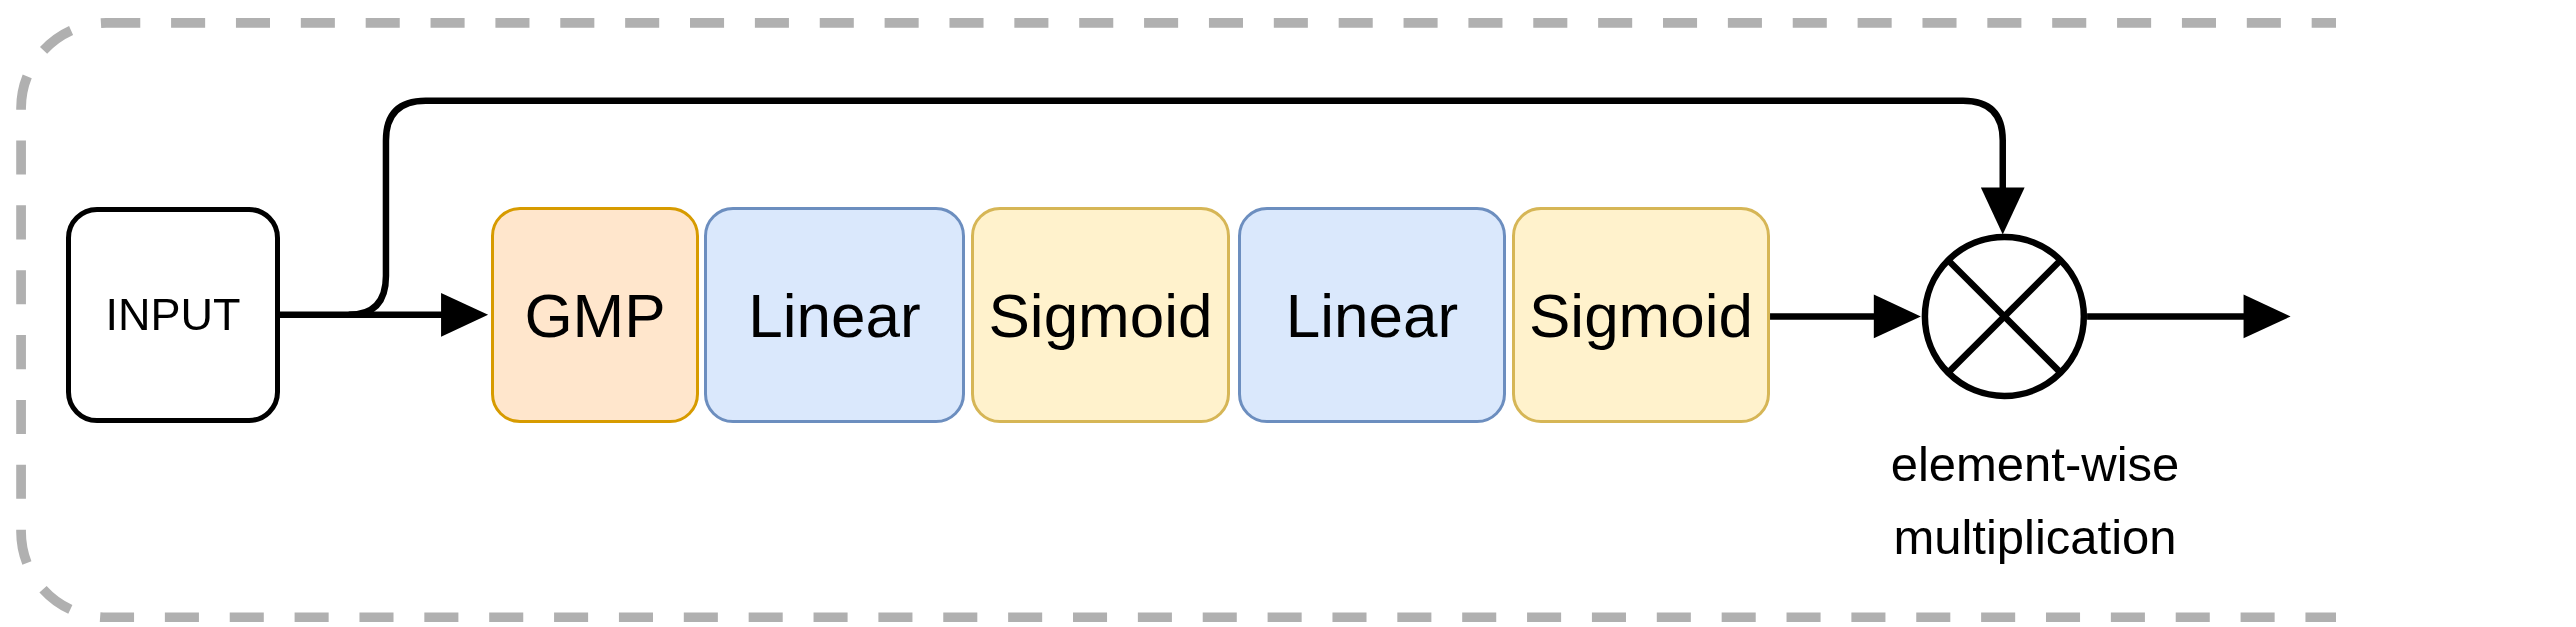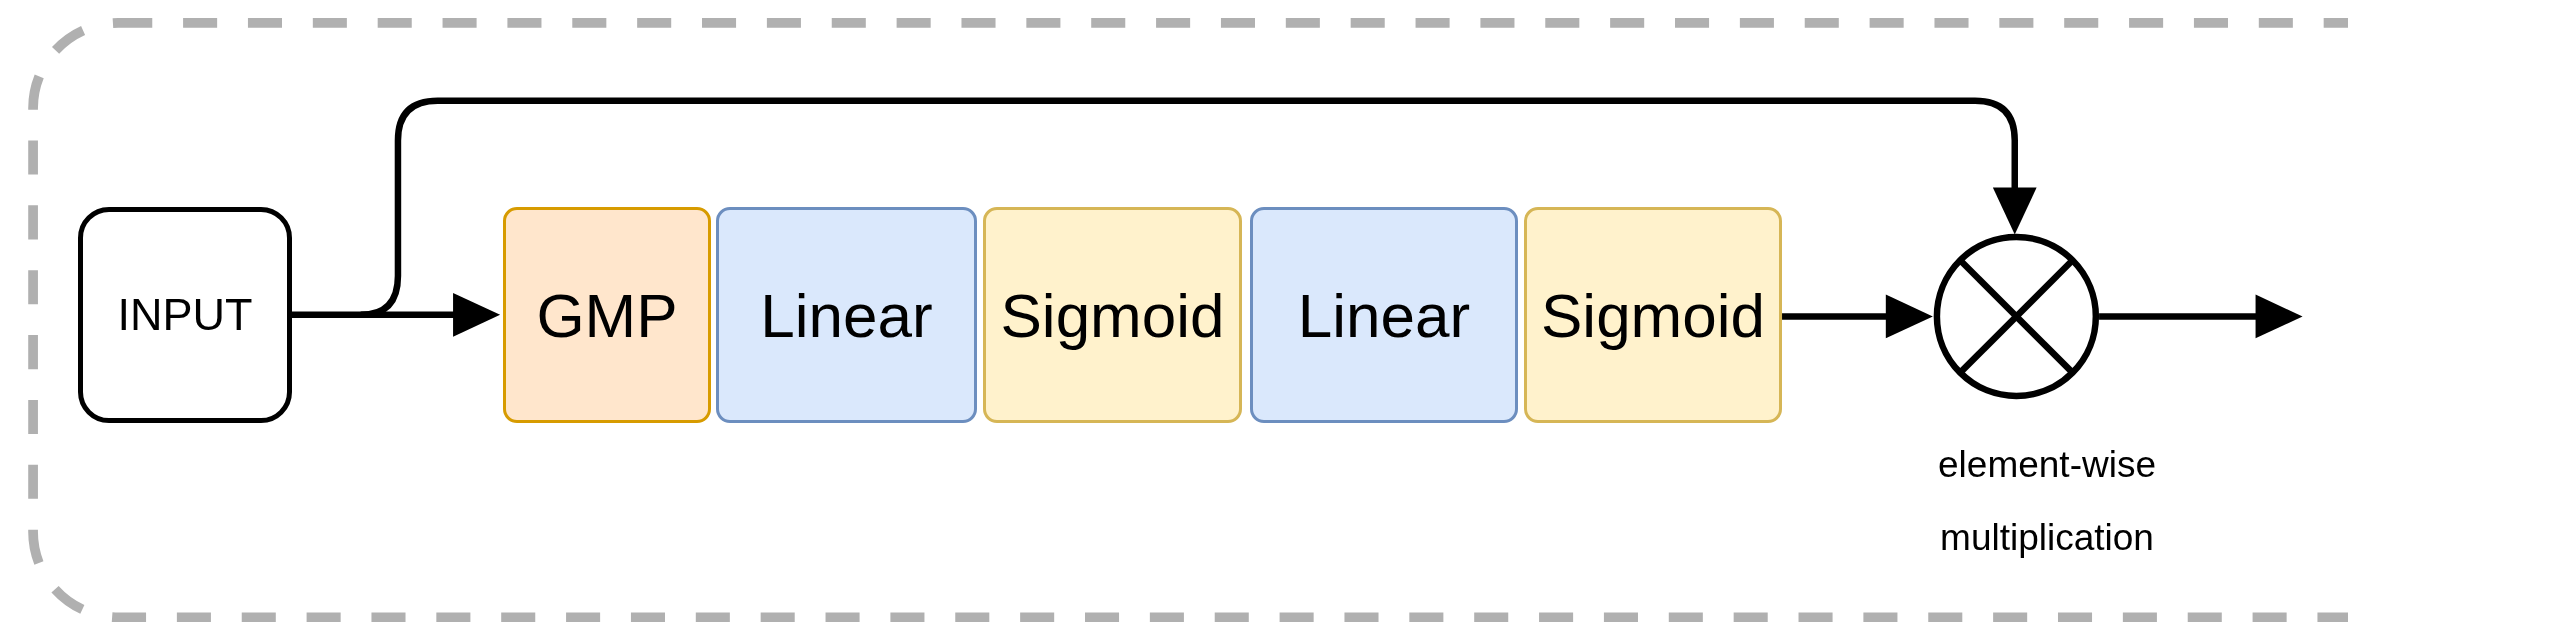"INPUT" #canvas { margin-left: 12px -> none }
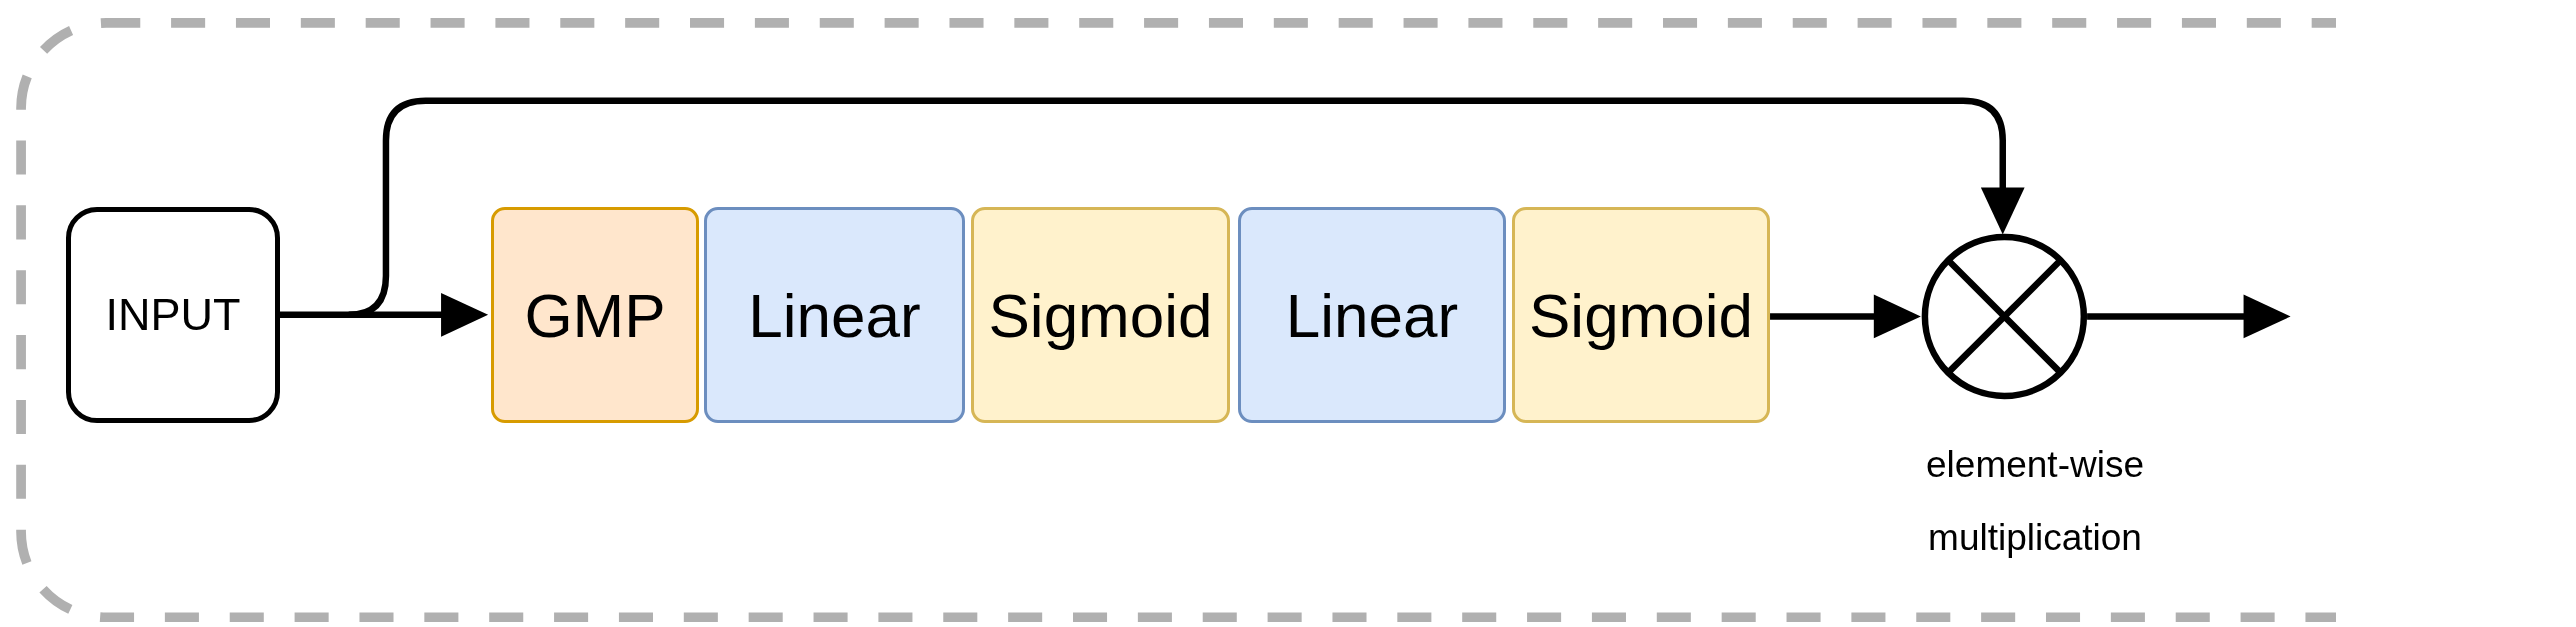"GMP" .block-node { border-radius: 14px -> 29px }
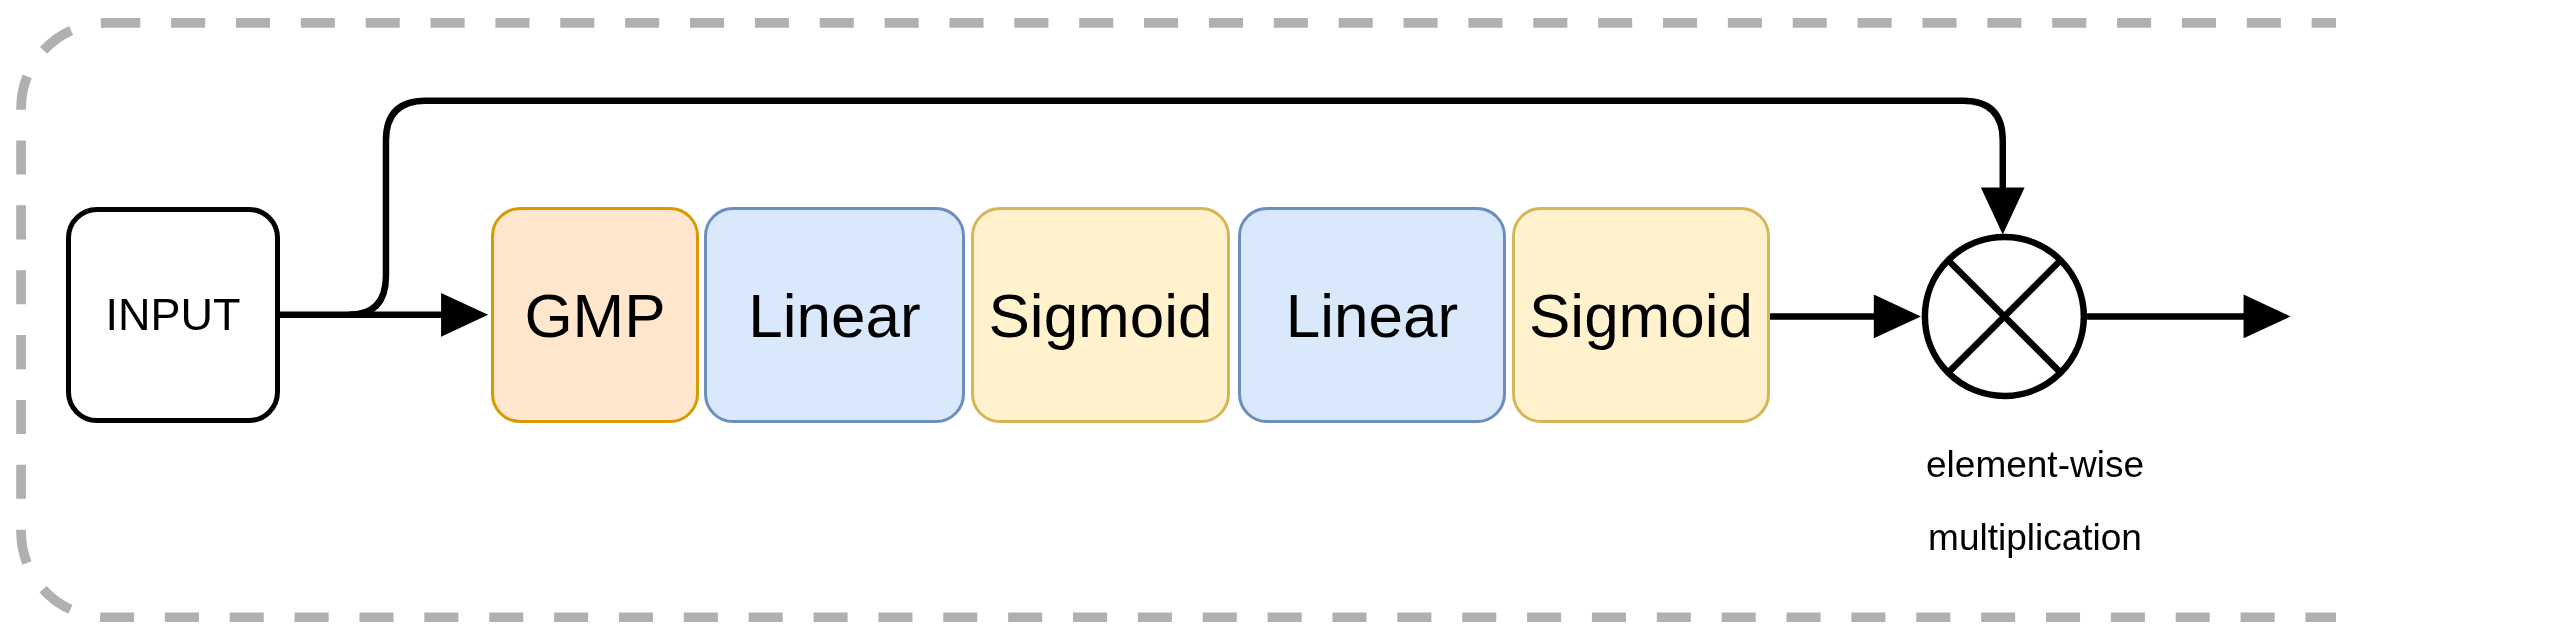"element-wise" .caption { font-size: 37px -> 49px }
